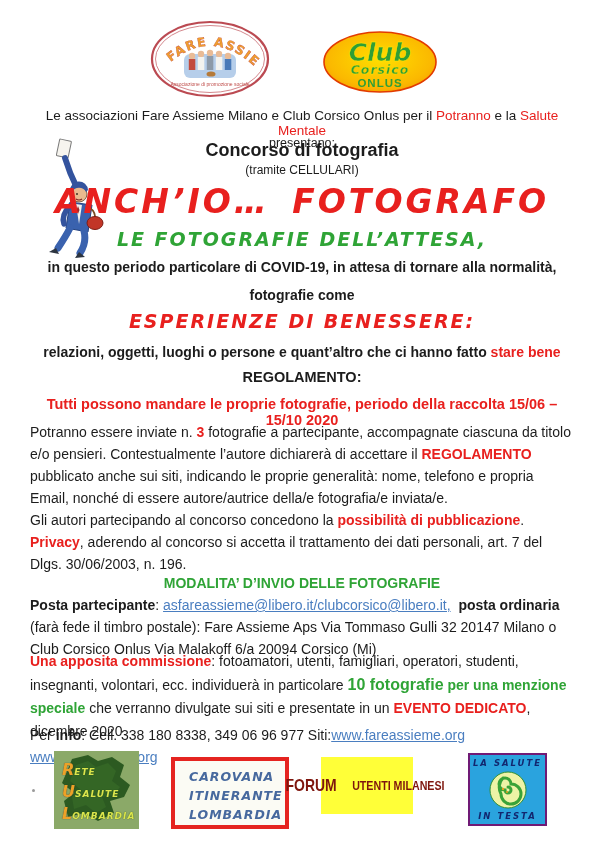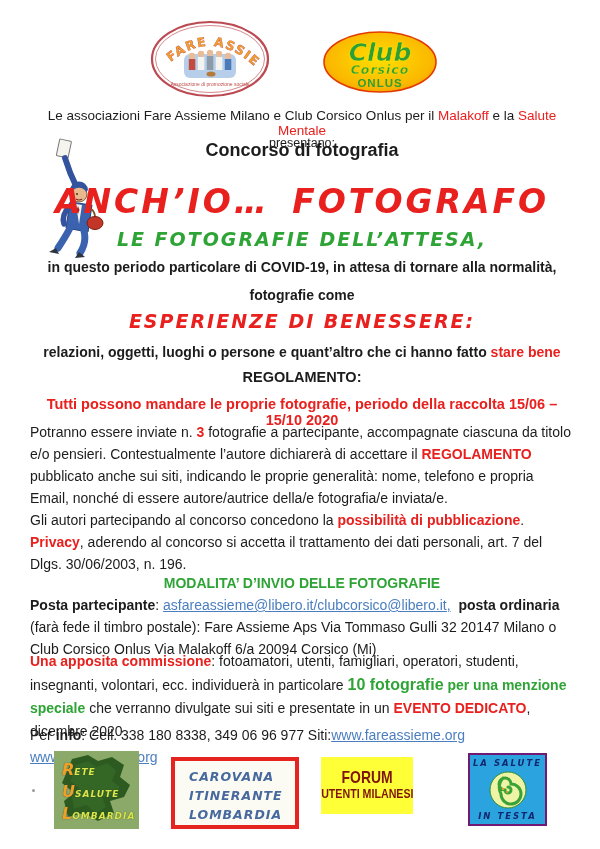"Malakoff" span.red { text: Malakoff -> Potranno }
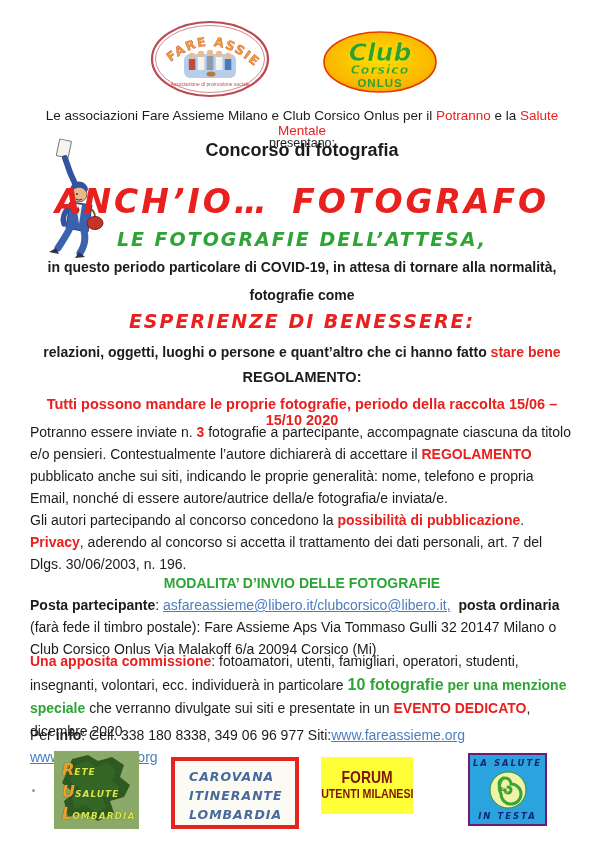"(tramite CELLULARI)" div.abs { html: none -> <div>(tramite CELLULARI)</div> }
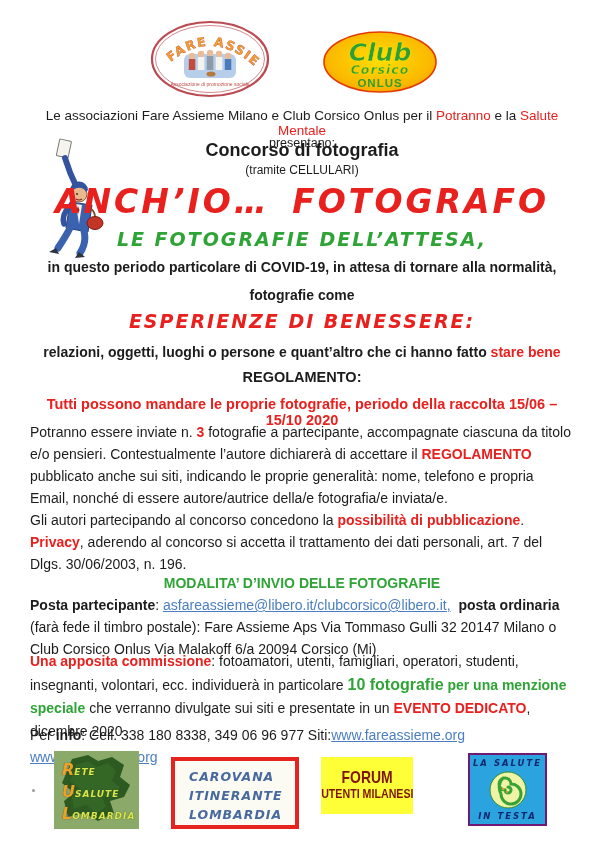"CAROVANA" .logo-carovana { width: 128px -> 118px }
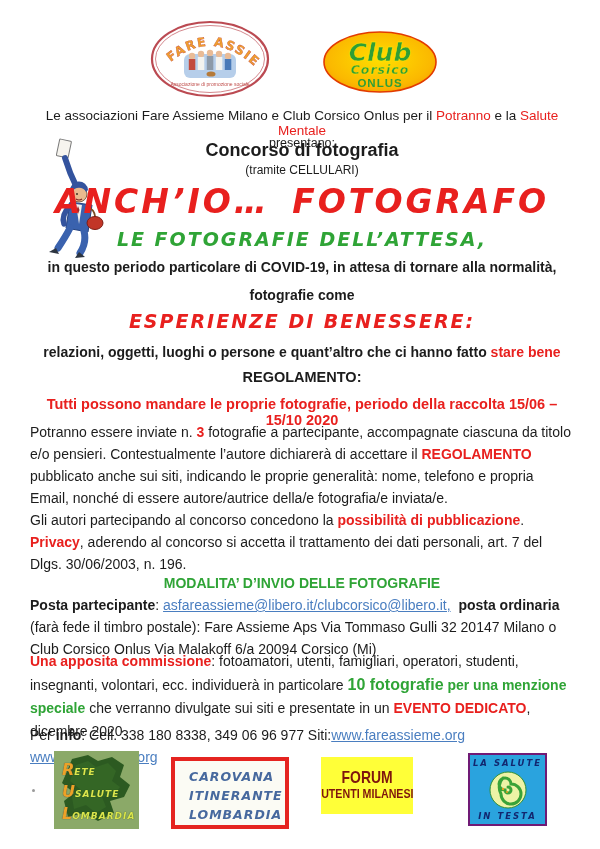"FORUM" .logo-forum { flex-direction: column -> row }
